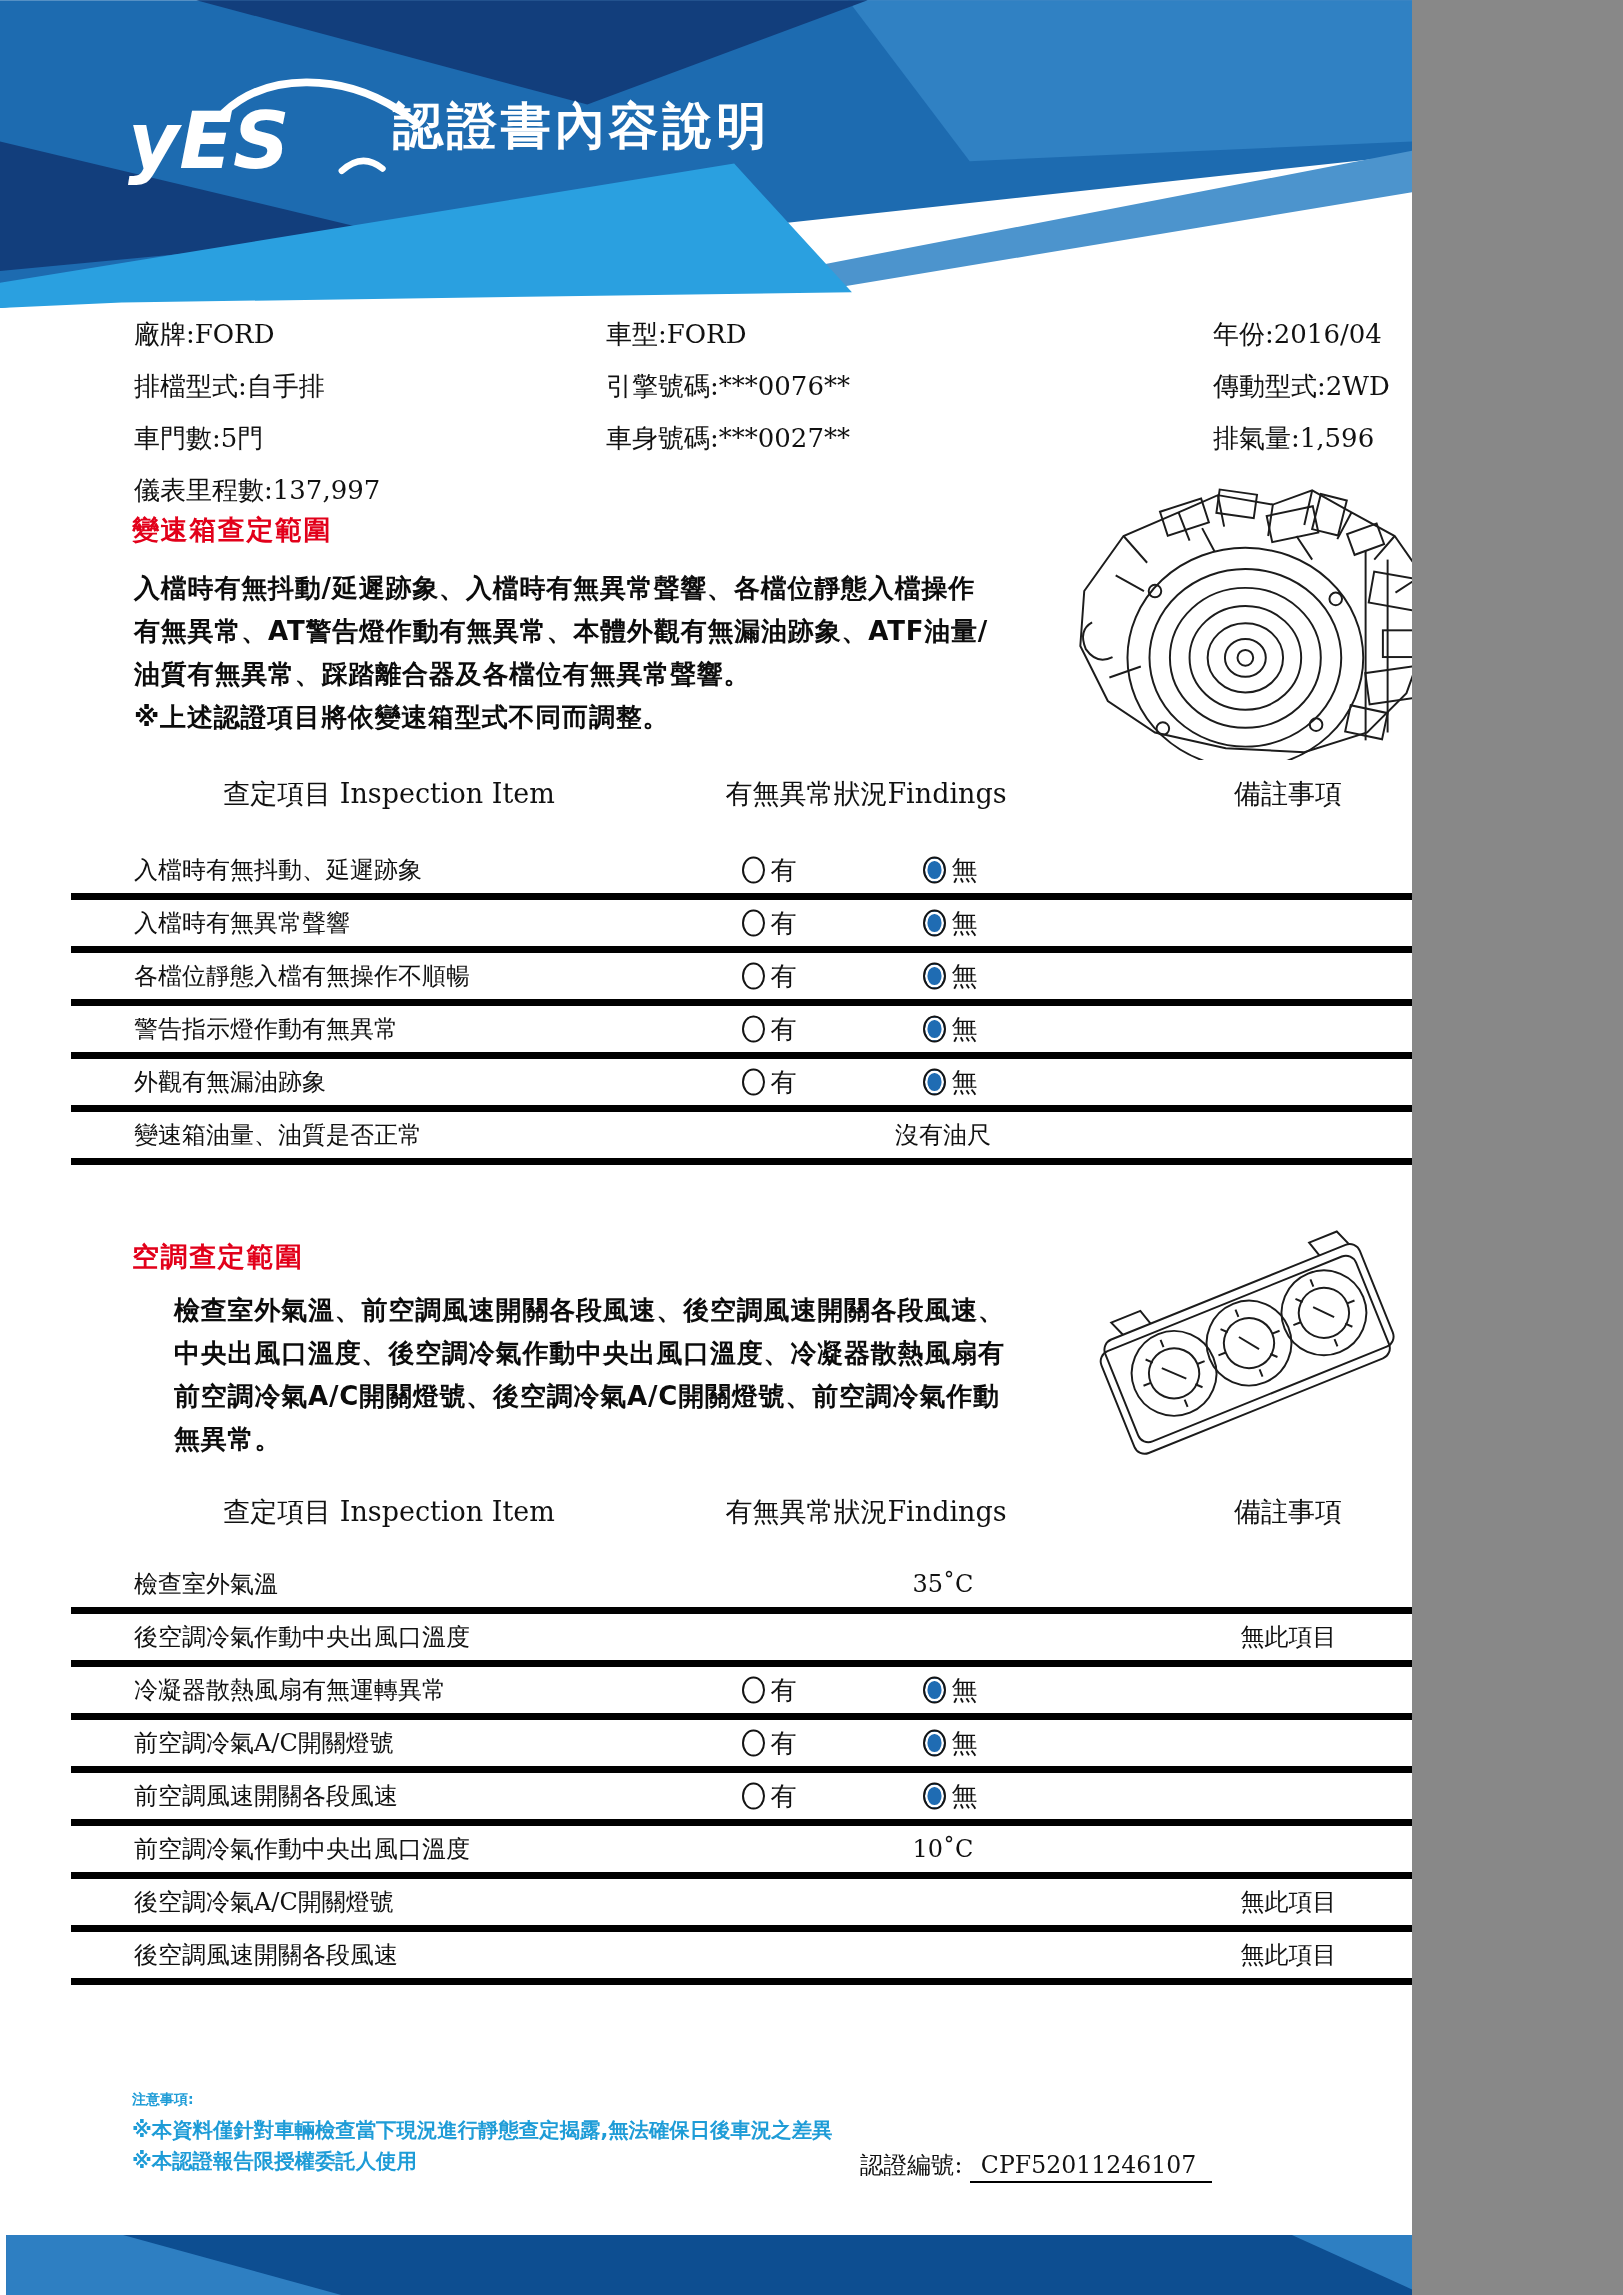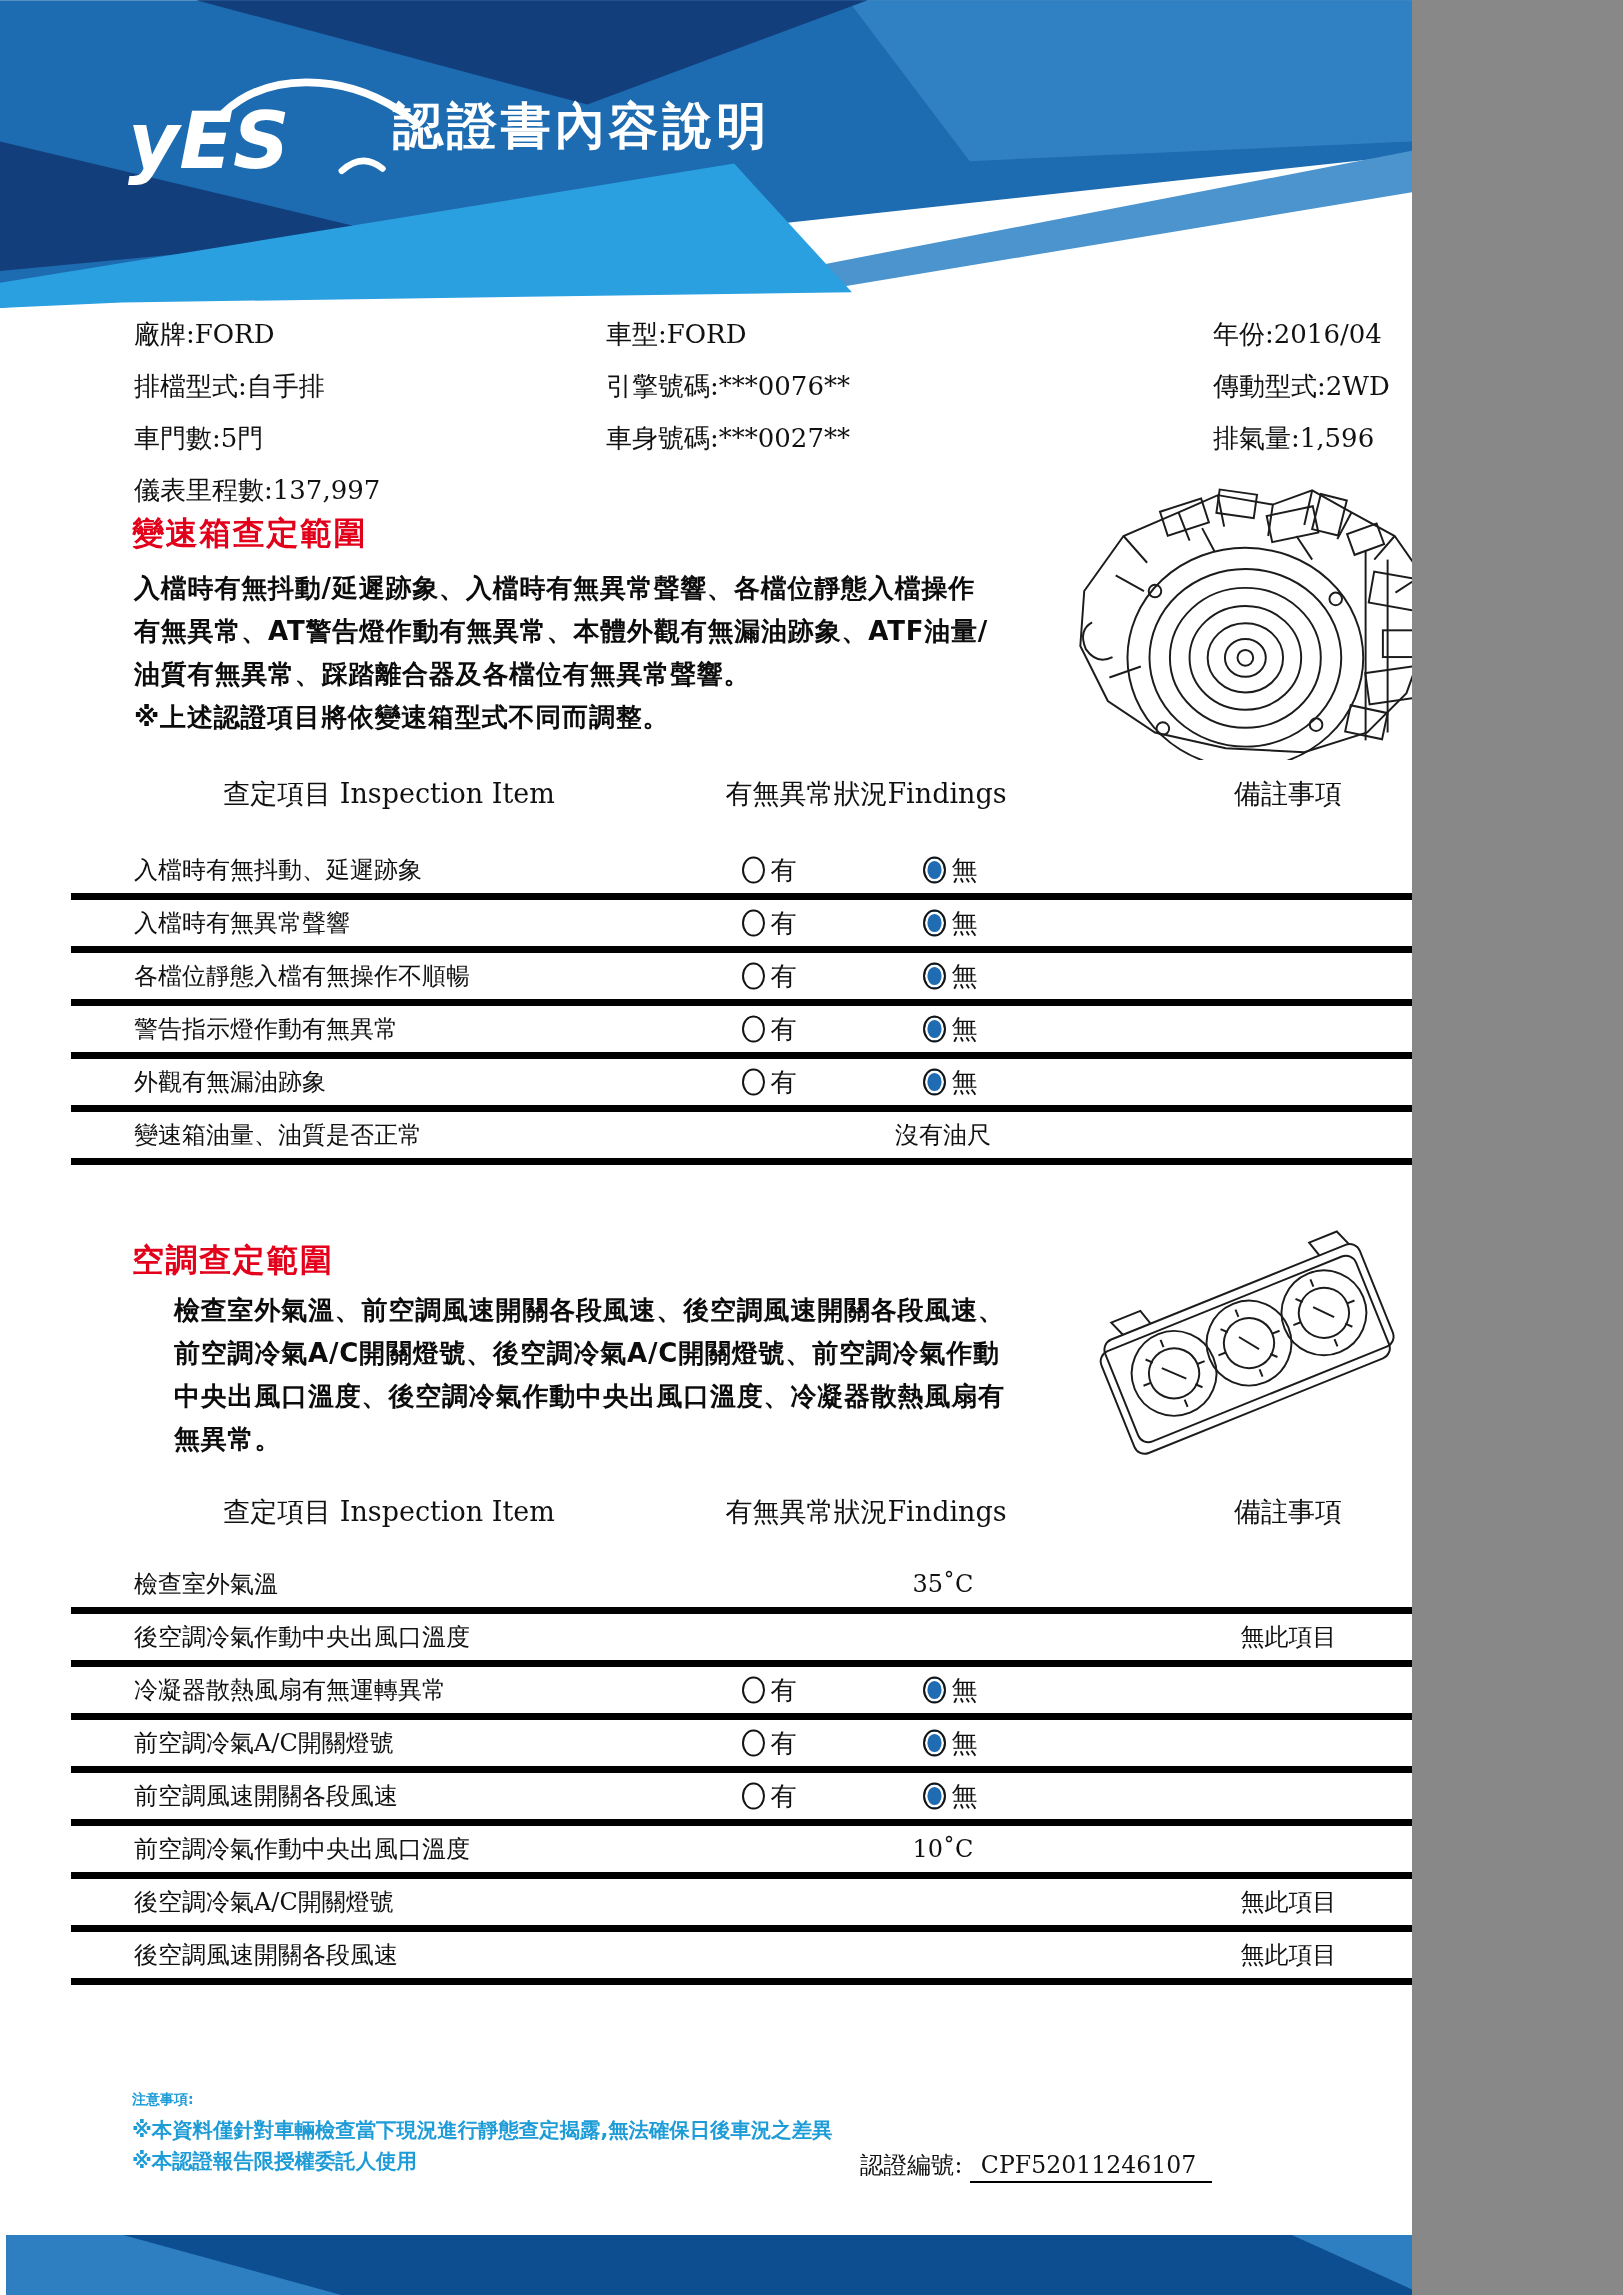"變速箱查定範圍" .sec-title { font-size: 32px -> 27px }
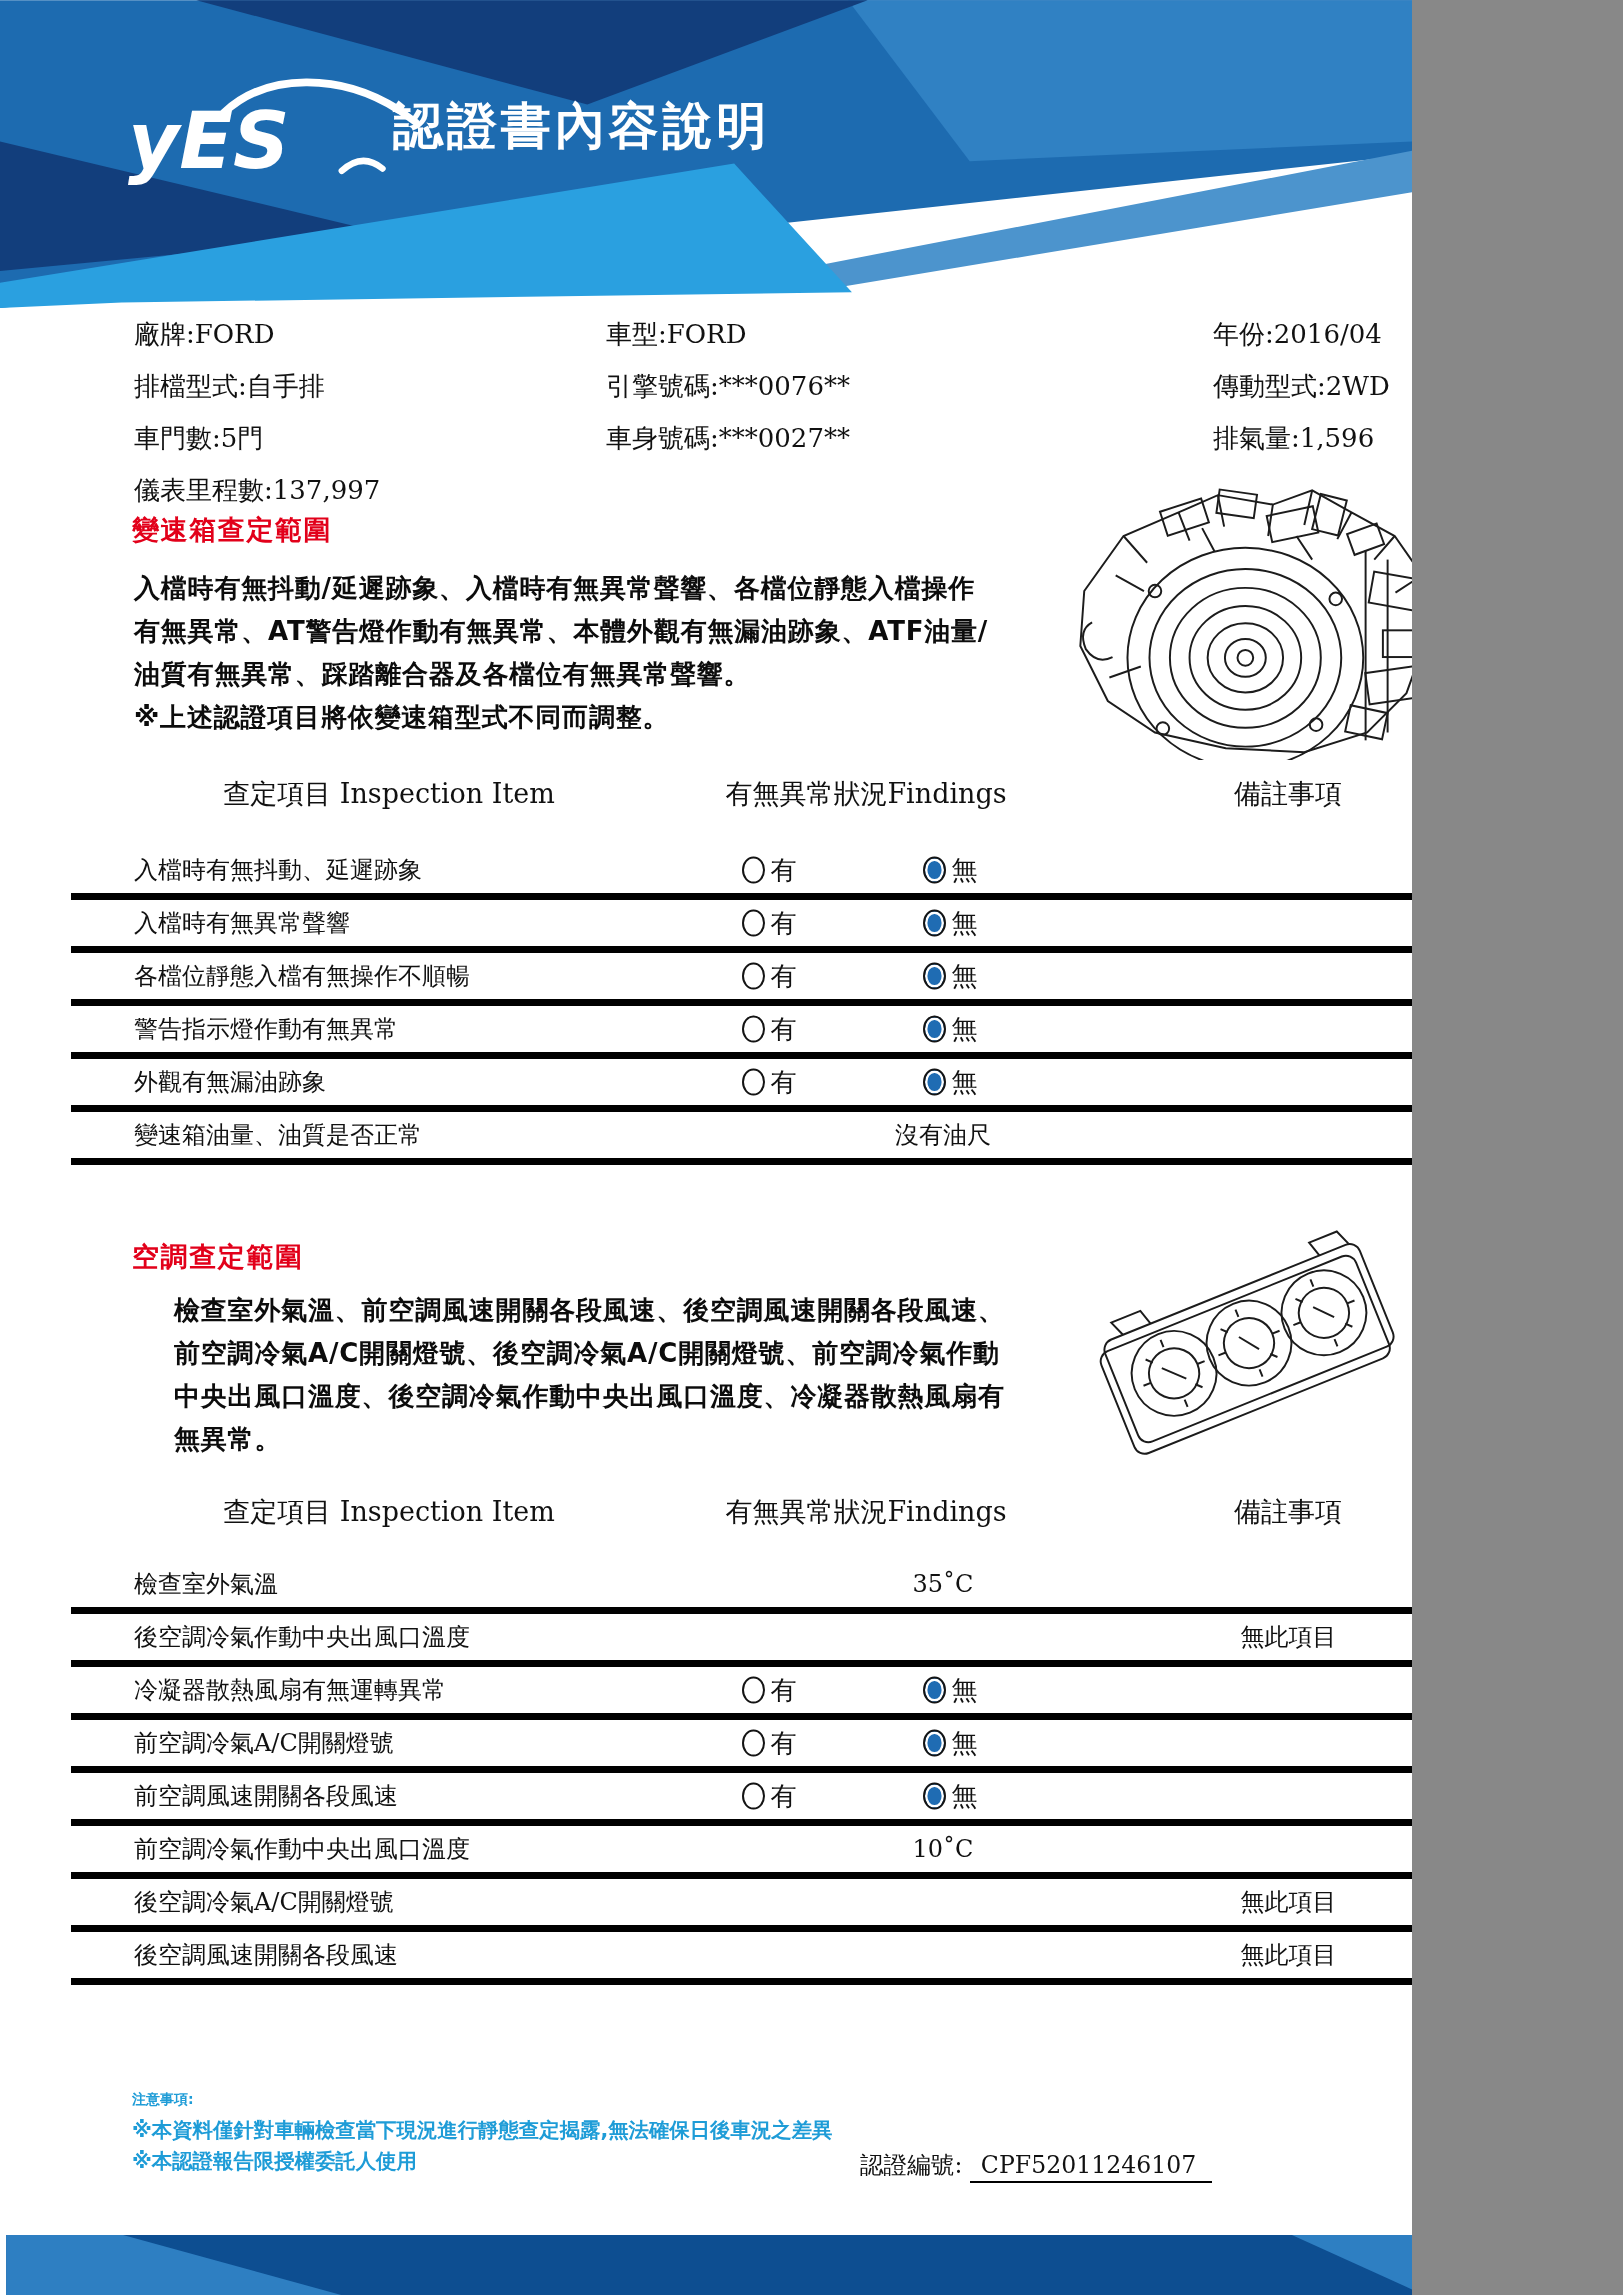"前空調冷氣A/C開關燈號、後空調冷氣A/C開關燈號、前空調冷氣作動" div { order: before "中央出風口溫度、後空調冷氣作動中央出風口溫度、冷凝器散熱風扇有" -> after "中央出風口溫度、後空調冷氣作動中央出風口溫度、冷凝器散熱風扇有" }
